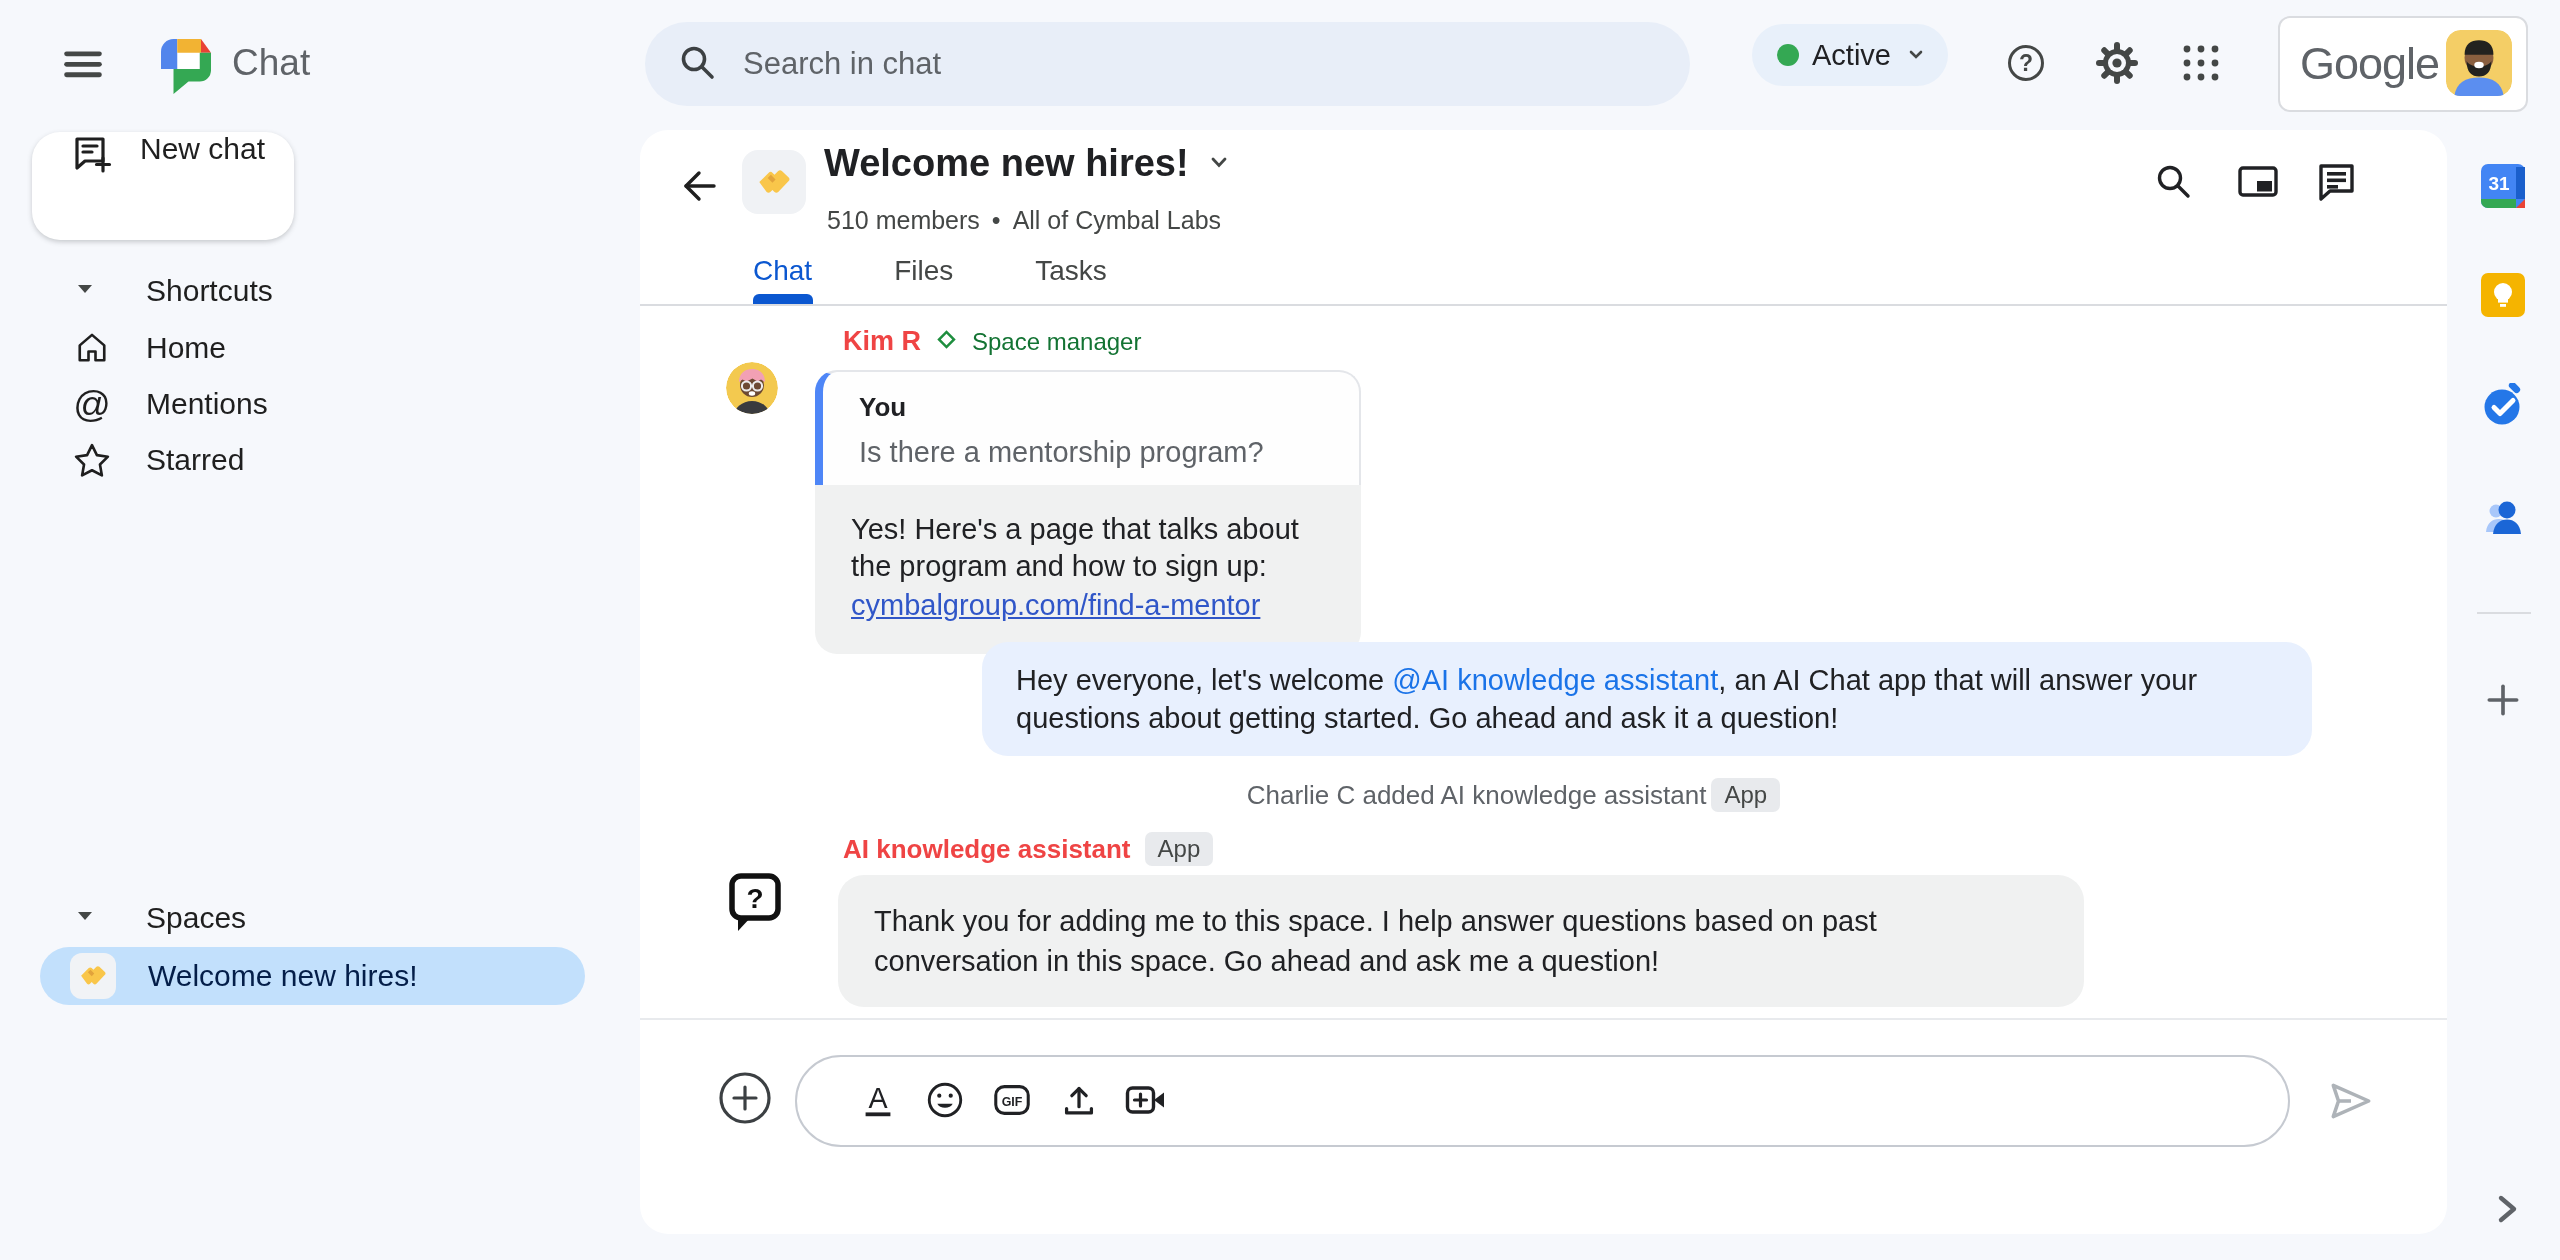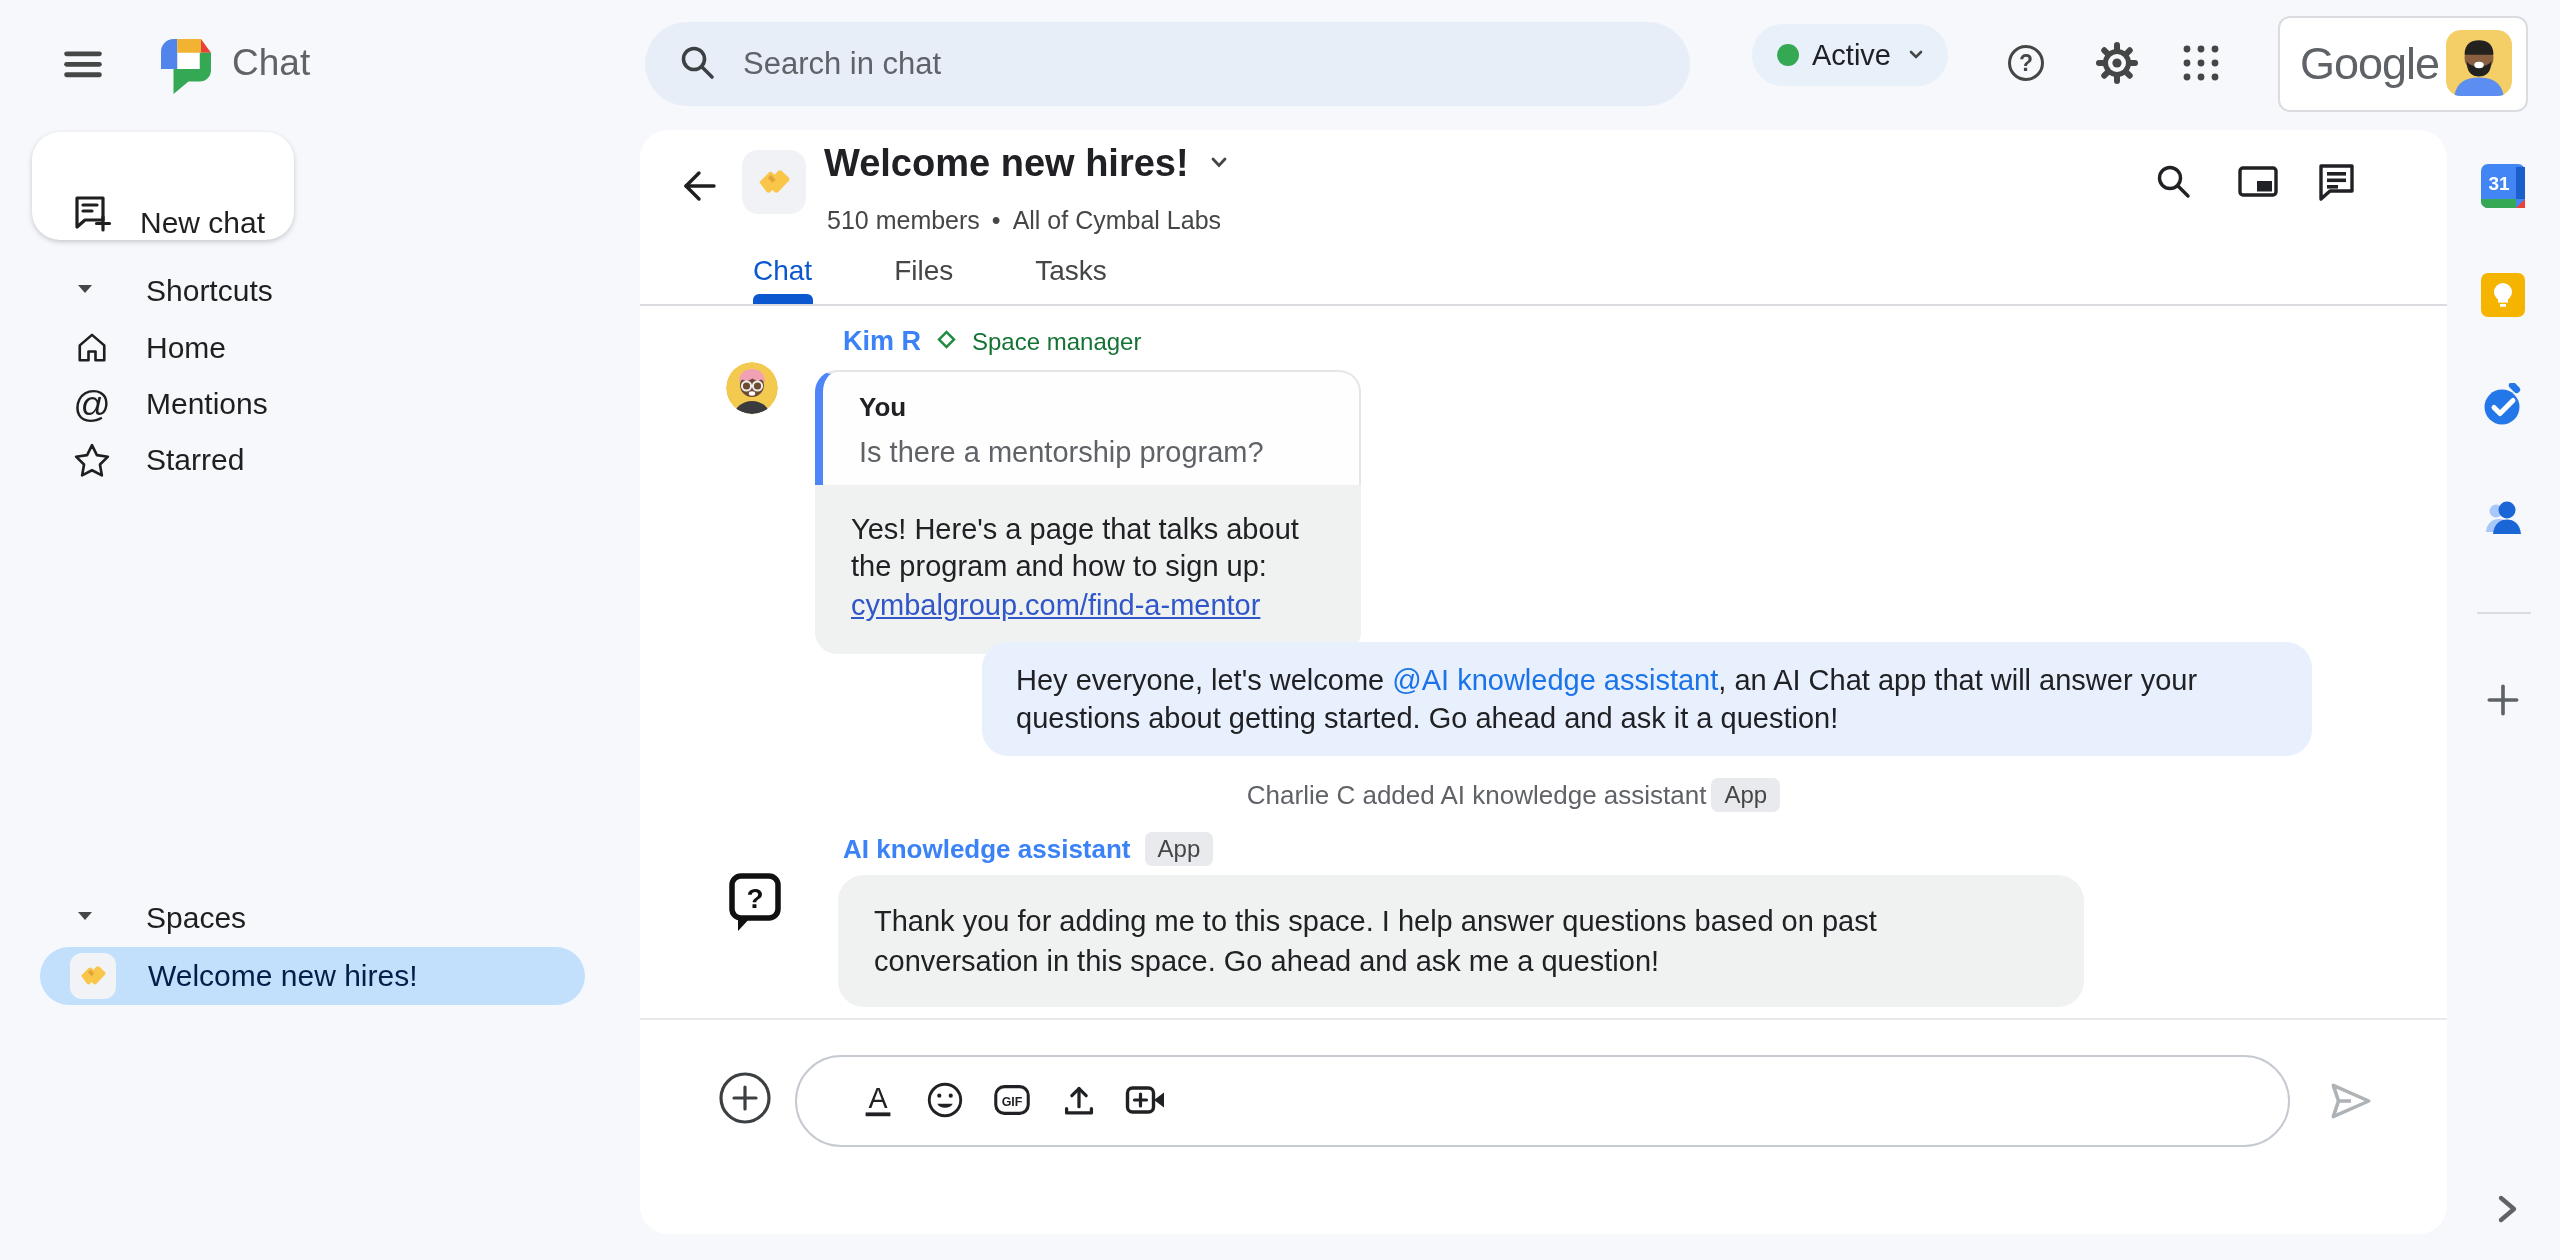"New chat" .new-chat { align-items: flex-end -> flex-start }
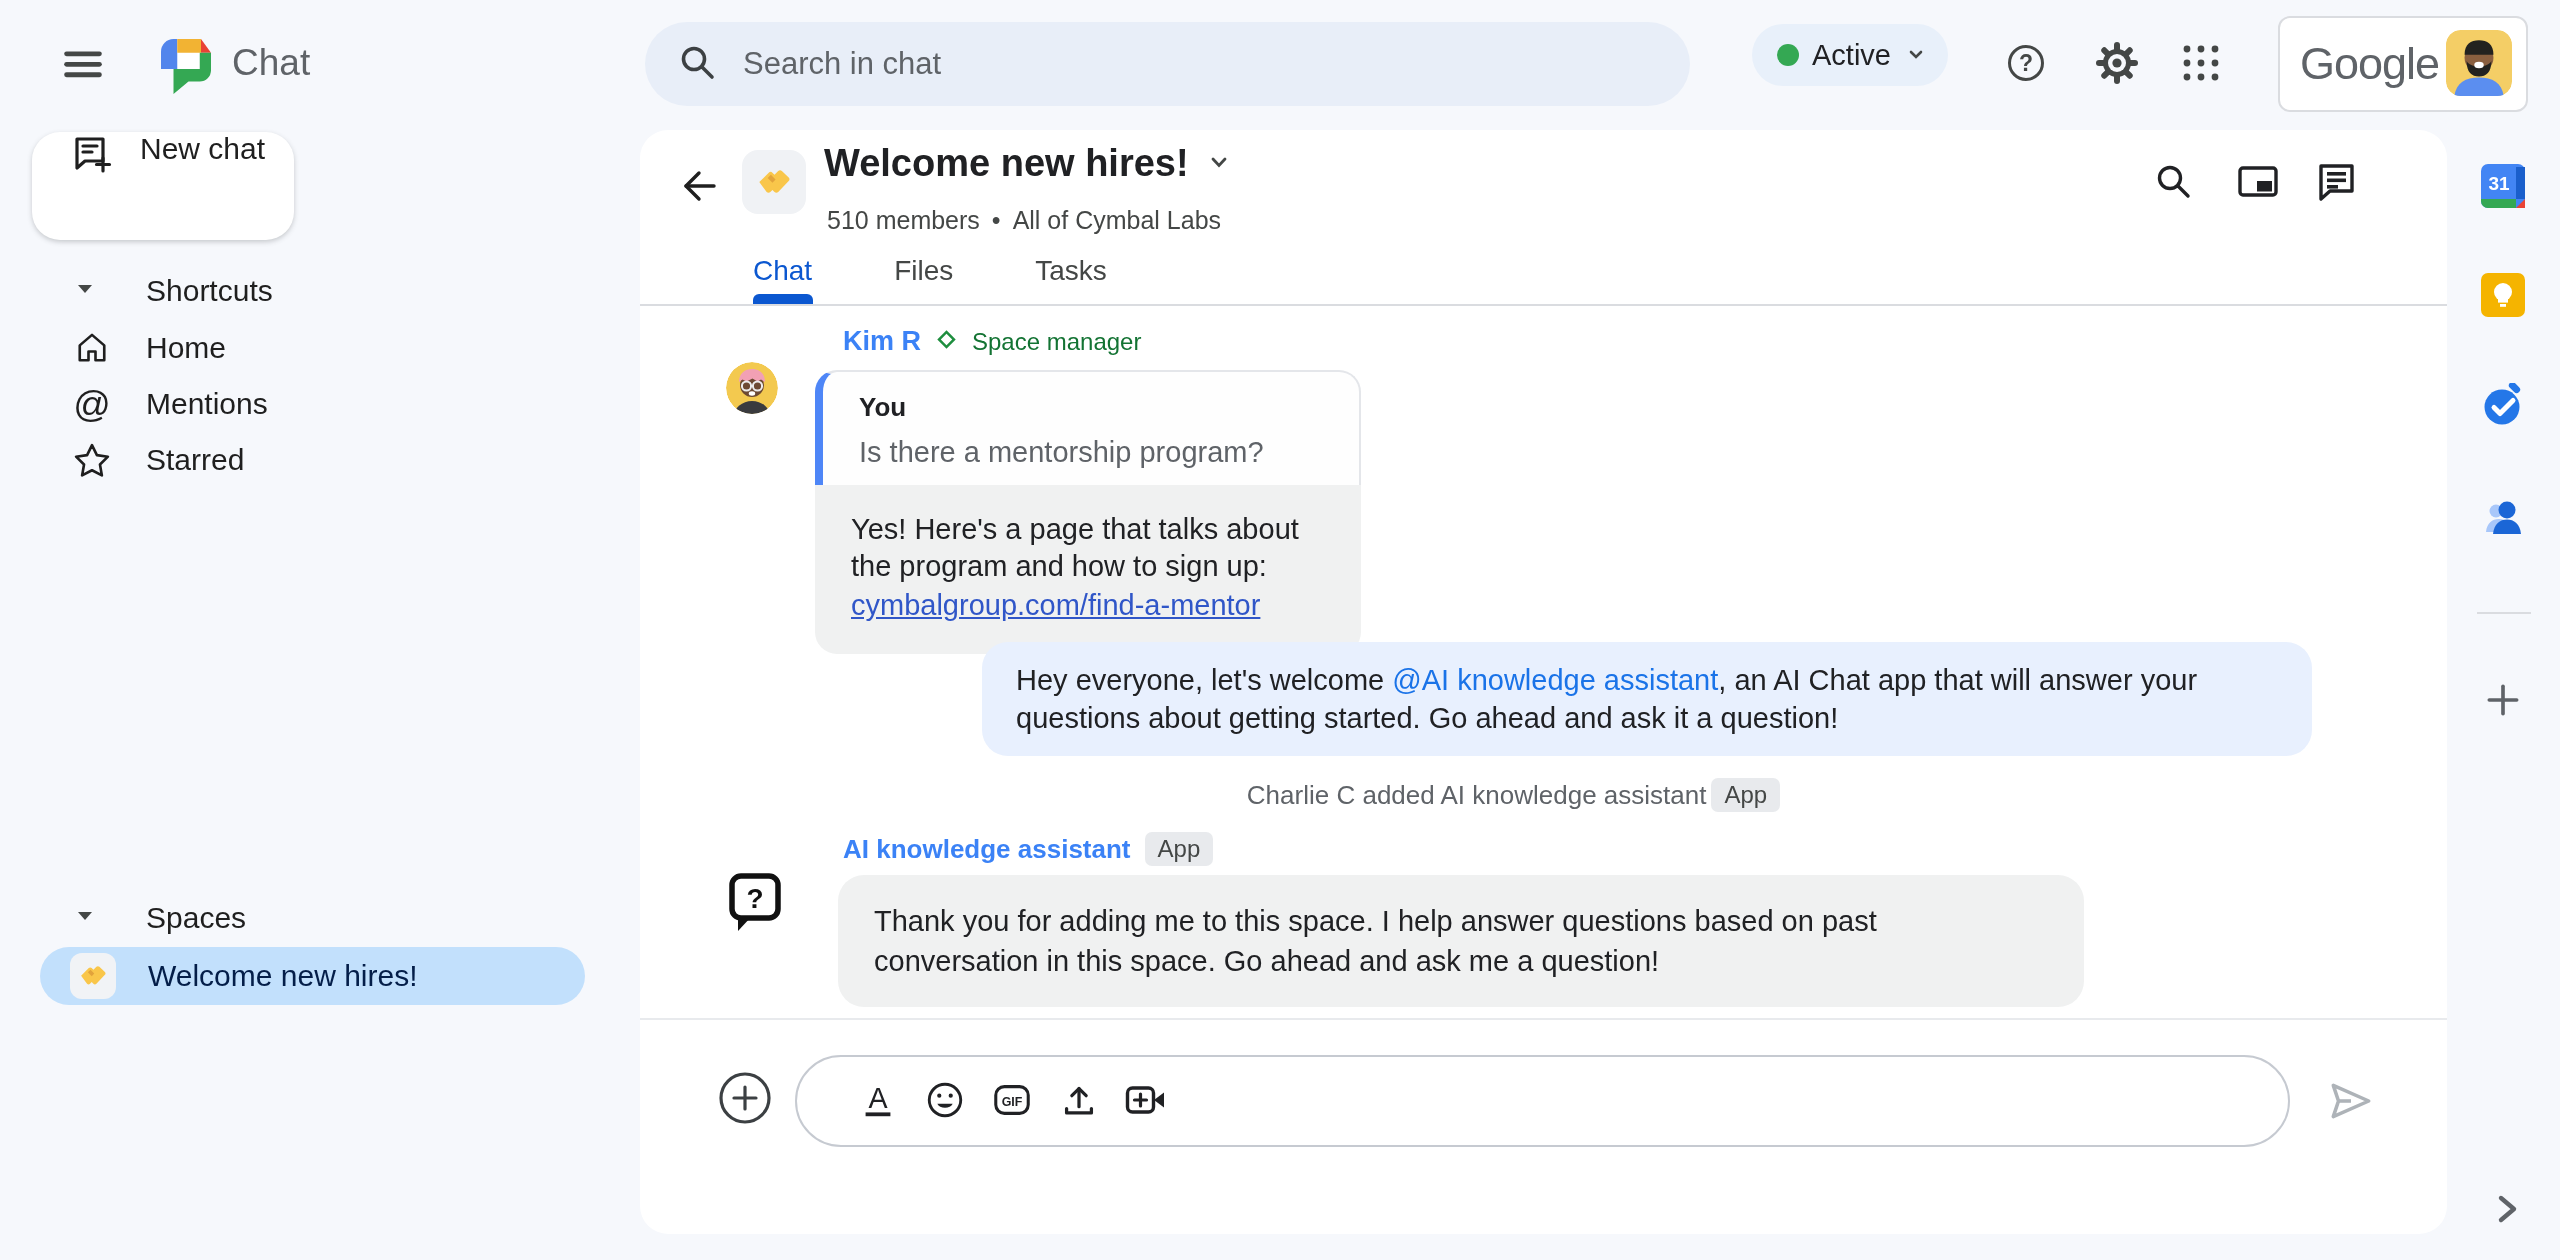"Kim R" .sender { color: #3b82f6 -> #ef4444 }
